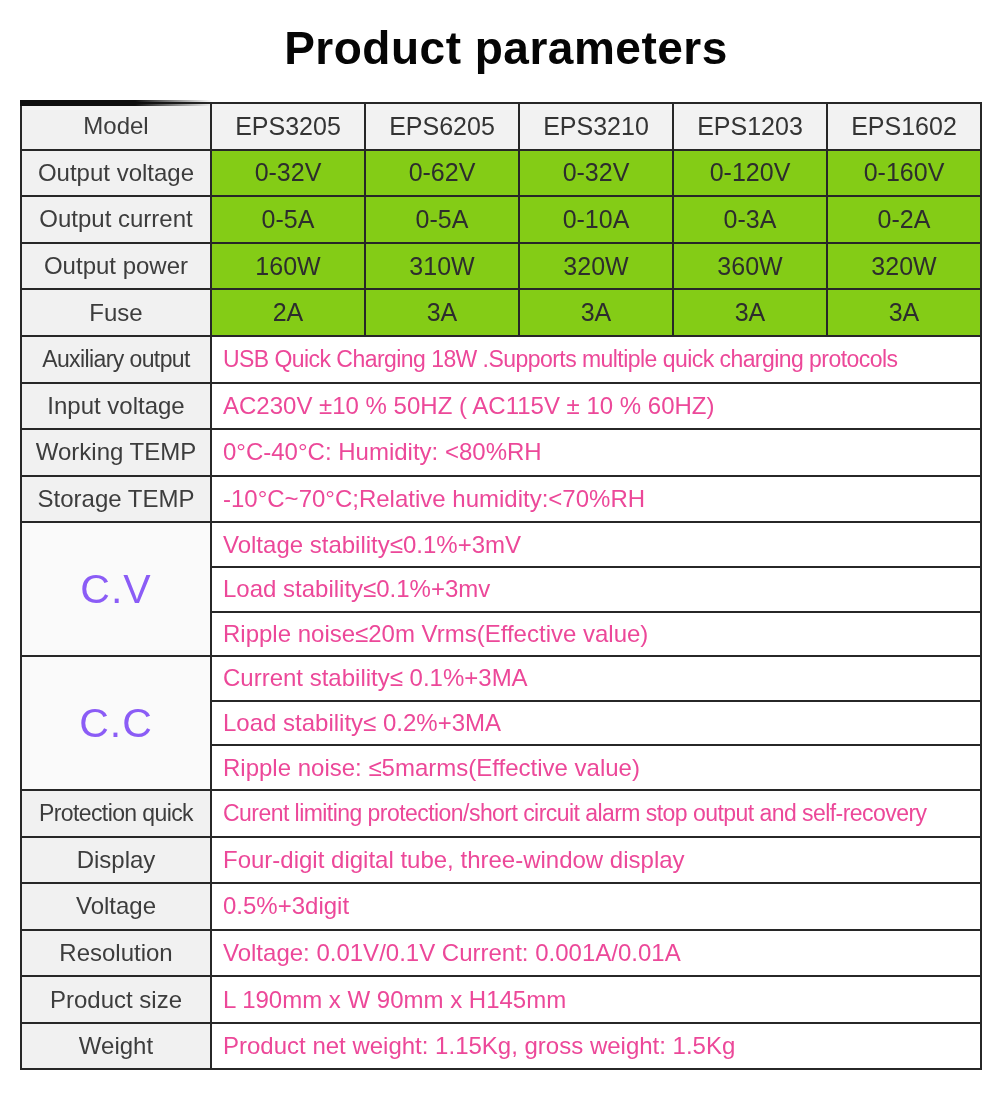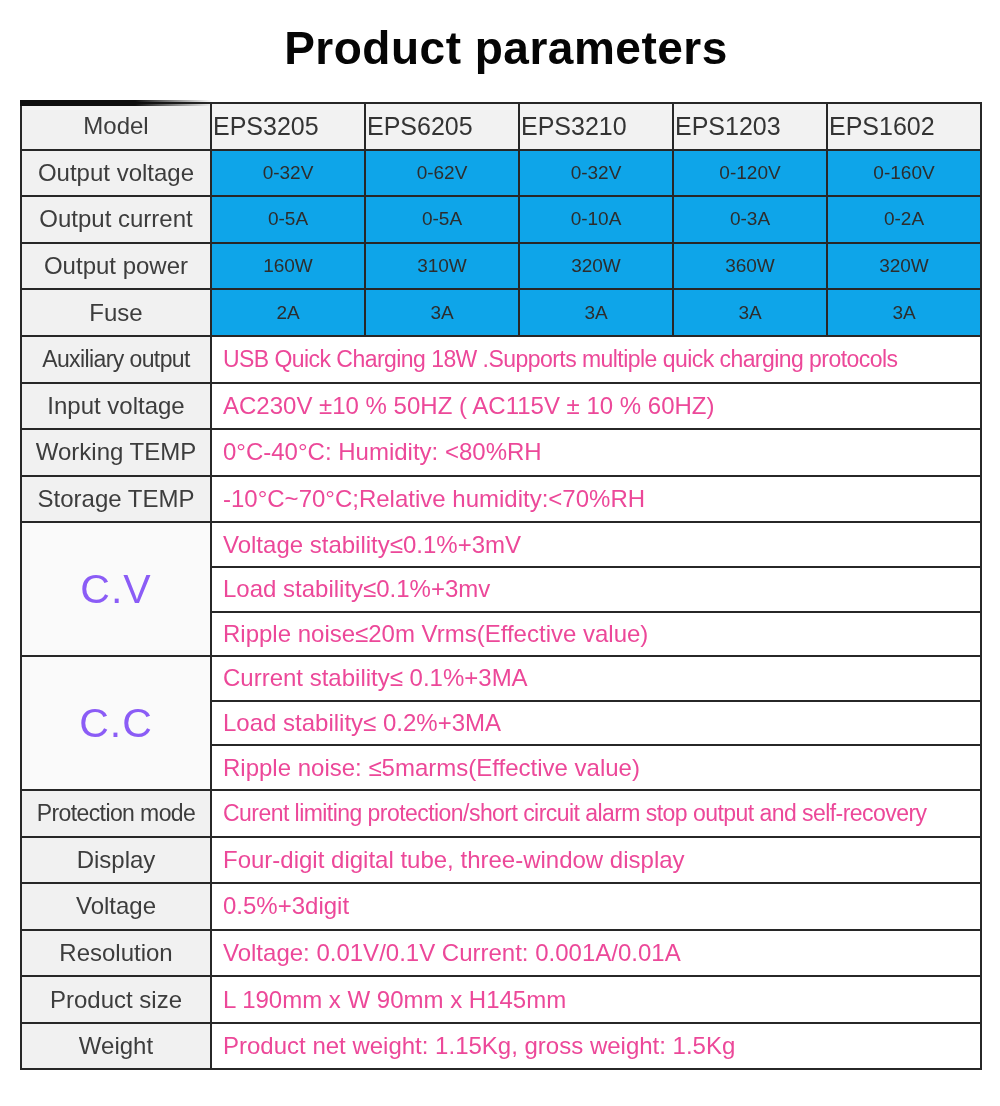"EPS3205" td.hval { text-align: none -> center }
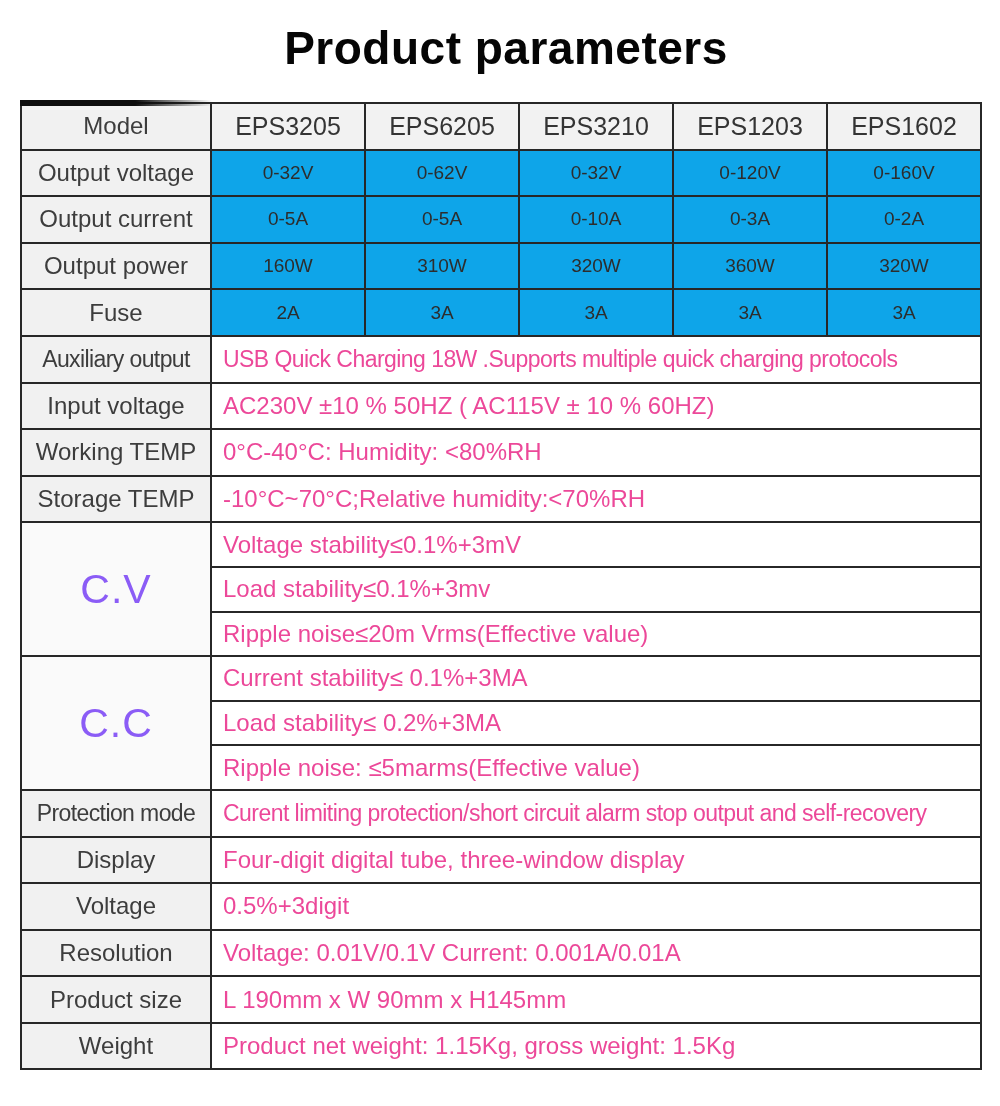"0-32V" td.val { background: #0ea5e9 -> #84cc16; font-size: 19px -> 25px }
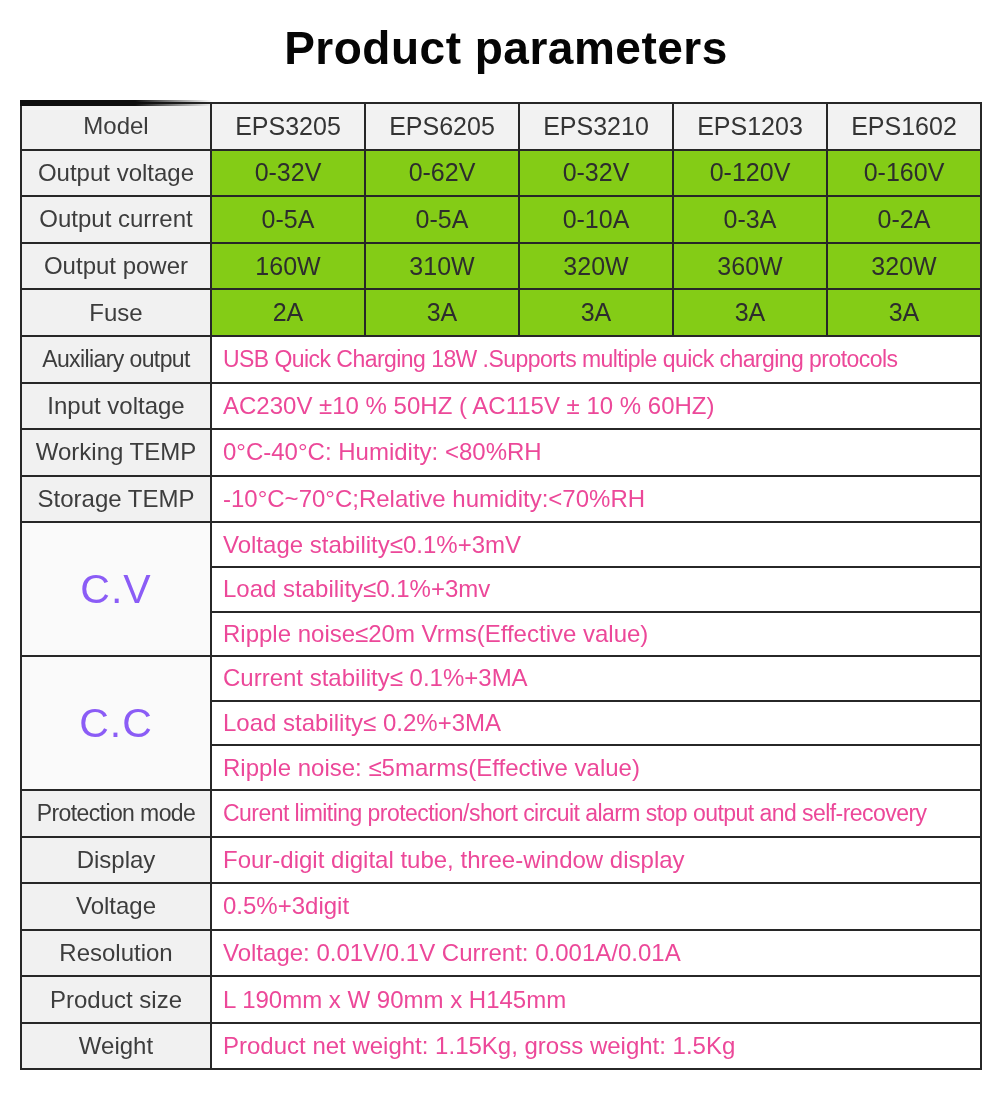"Protection mode" td.lbl { text: mode -> quick }
